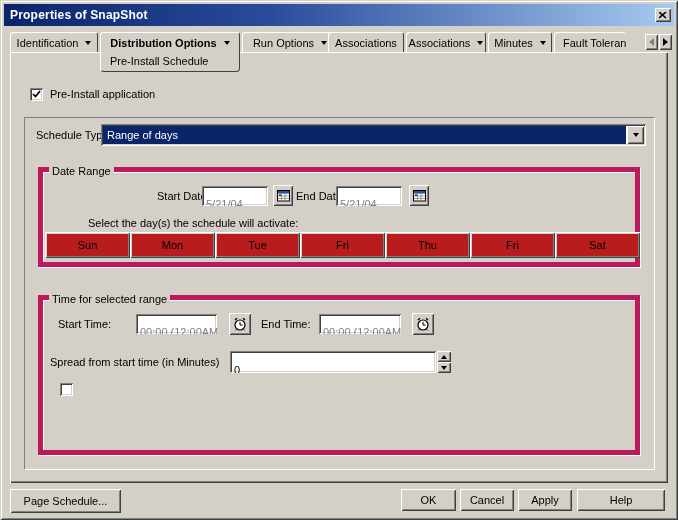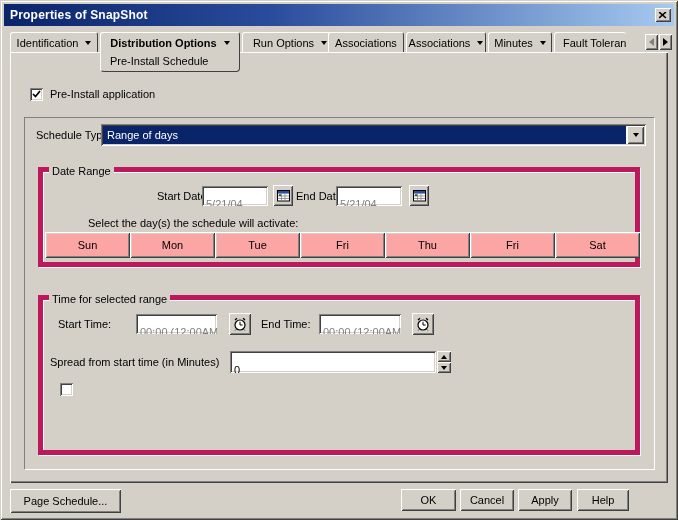"Sun" .daybtn { background: #fca5a5 -> #b91c1c }
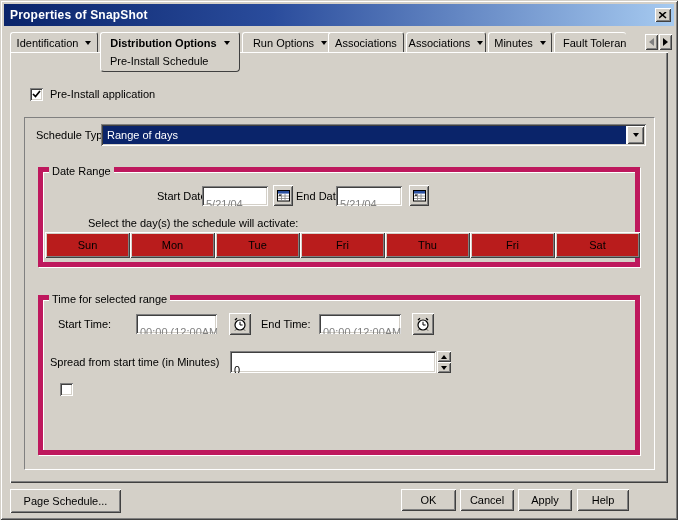"Help" div.btn { width: 52px -> 88px }
